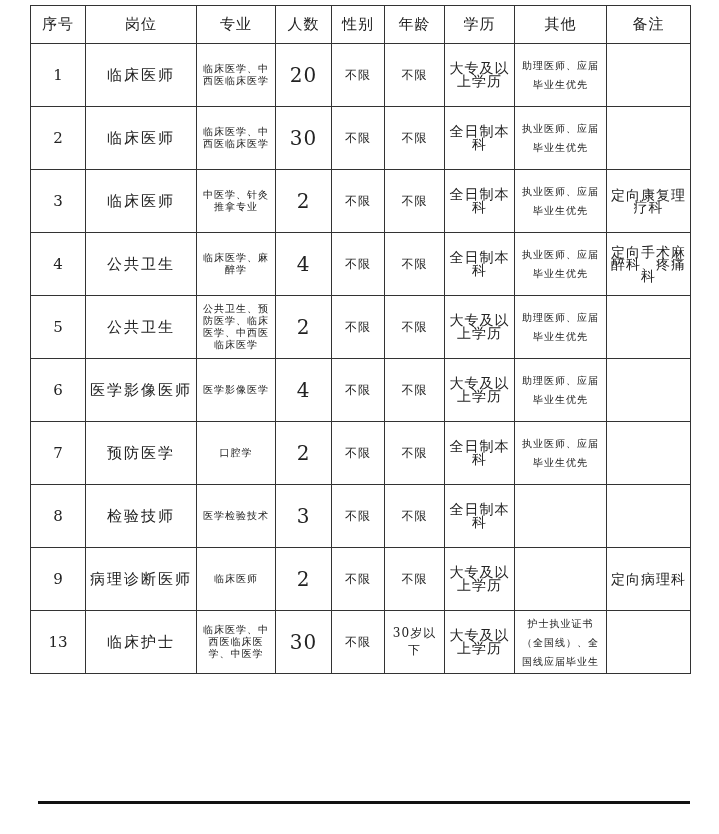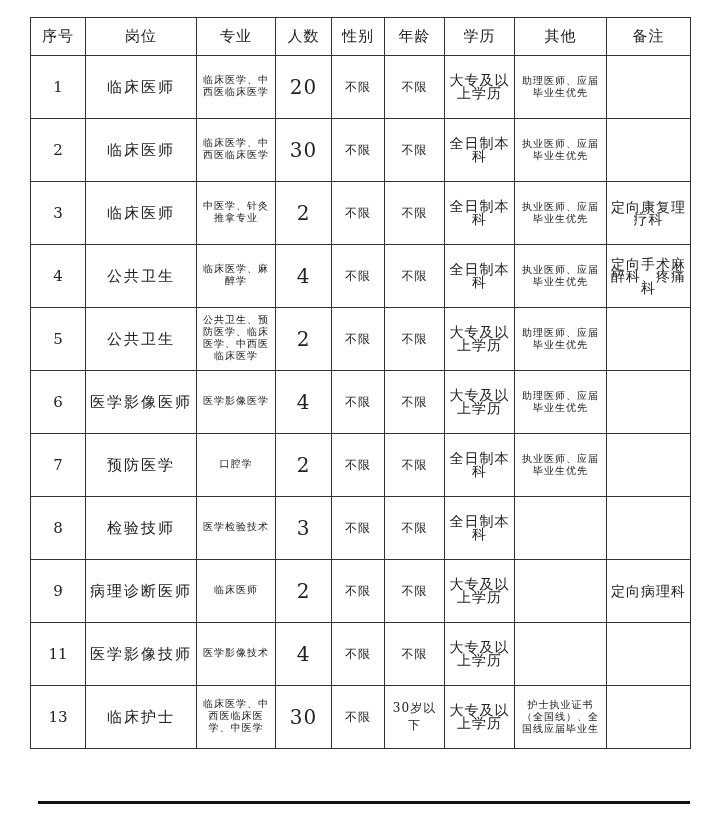"序号" table.recruit { top: 17px -> 5px }
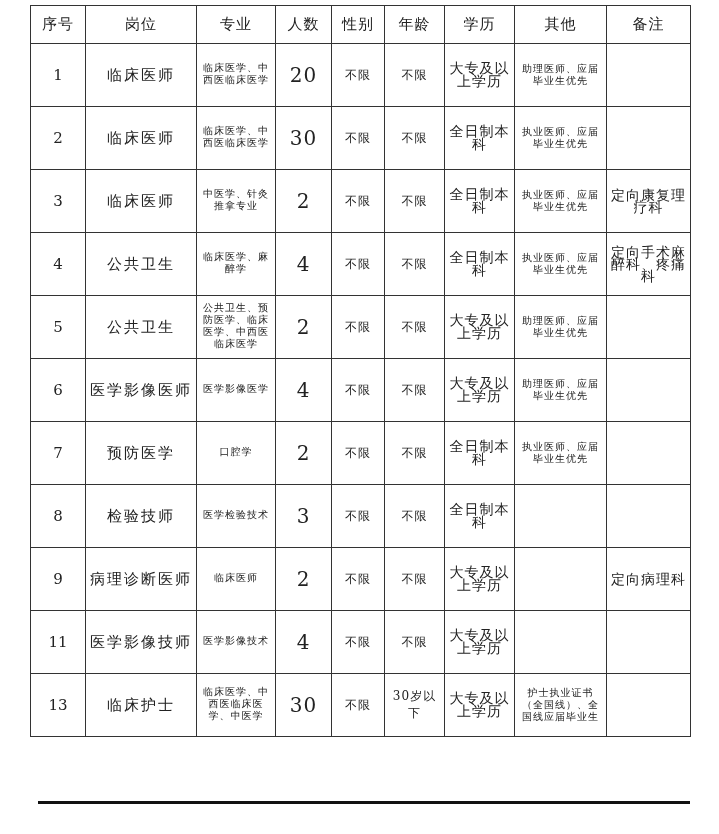"临床医学、中西医临床医学" .c-major { font-family: Liberation Mono, monospace -> none }
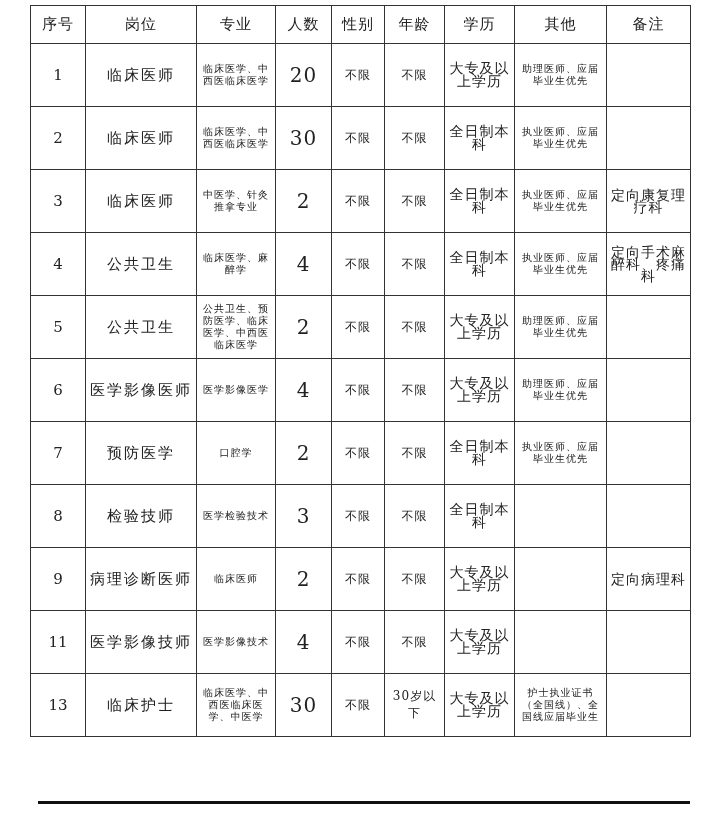"助理医师、应届毕业生优先" .c-other { line-height: 12px -> 19px }
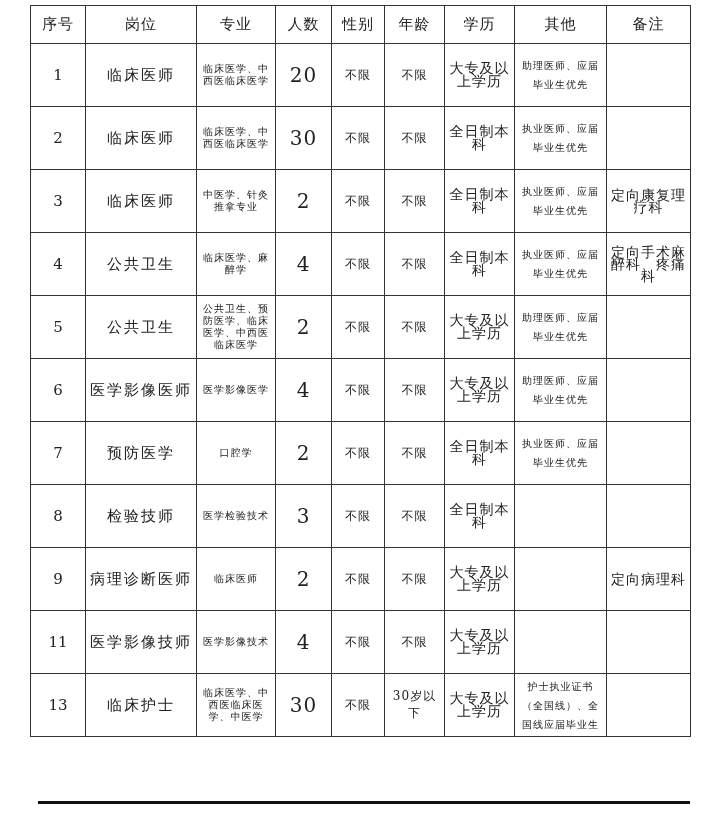"11" tr { html: <tr> <td>11</td> <td>医学影像技师</td> <td>医学影像技术</td> <td>4</td> <td>不限</td> <td>不限</td> <td>大专及以上学历</td> <td></td> <td></td> </tr> -> none }
